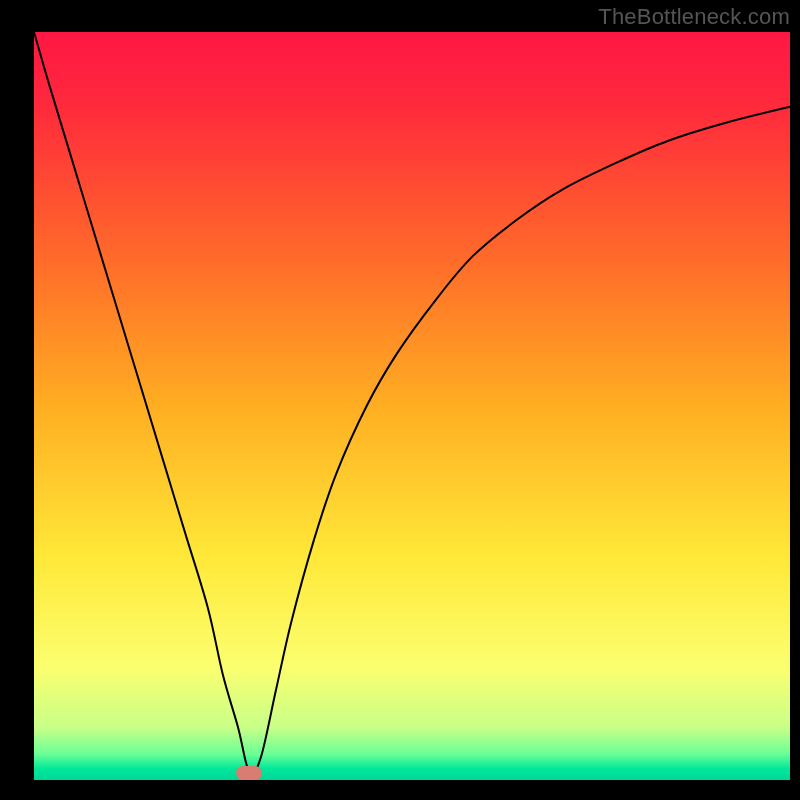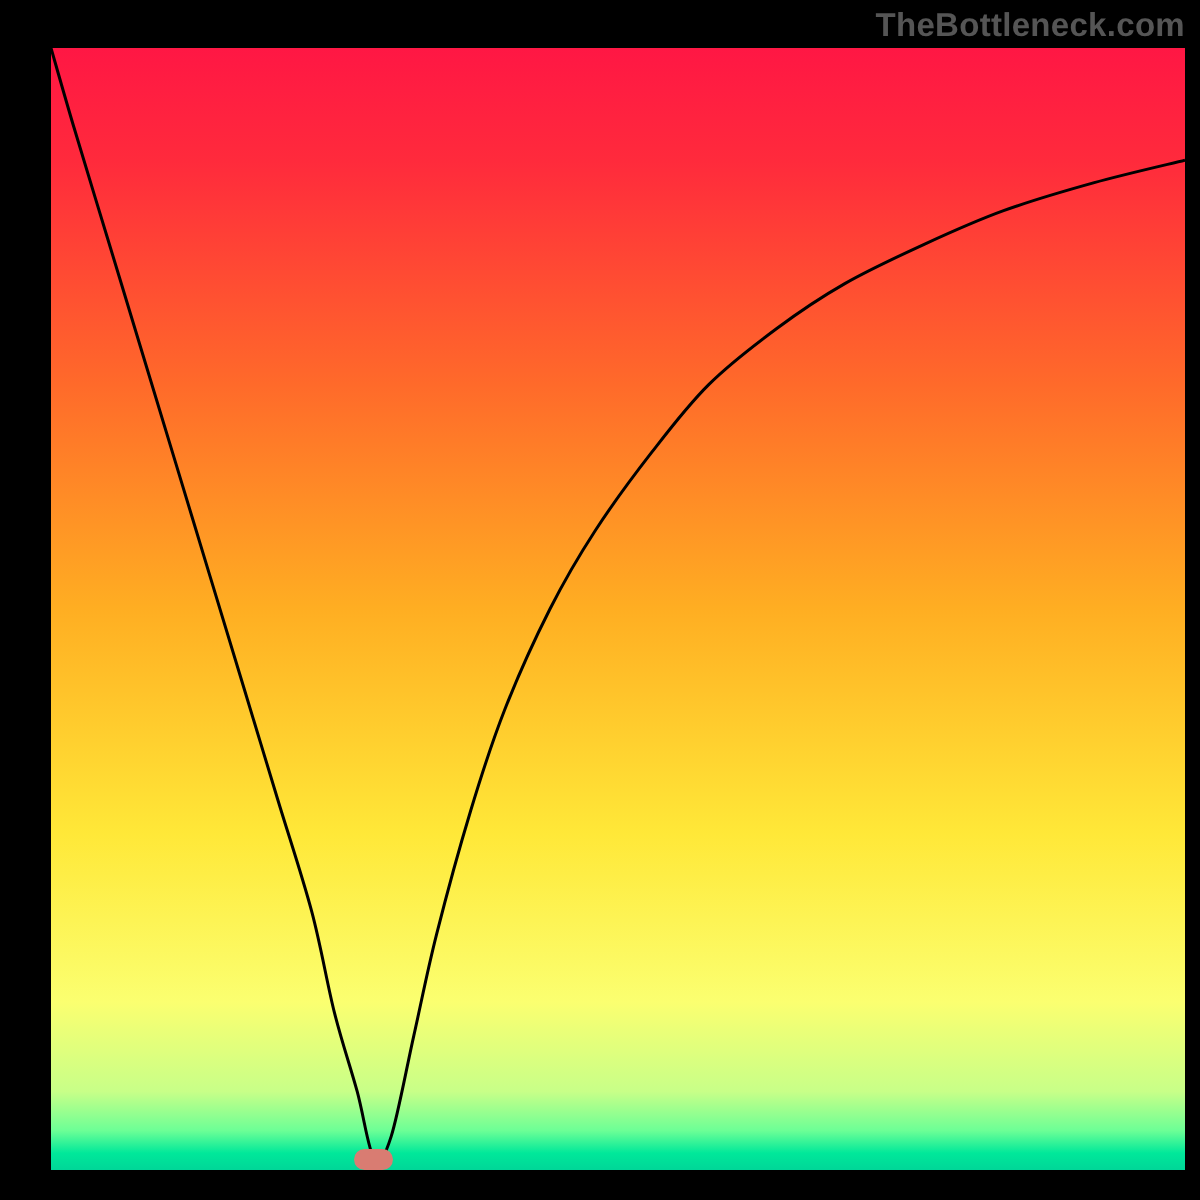"TheBottleneck.com" .watermark { font-weight: 700 -> 400 }
